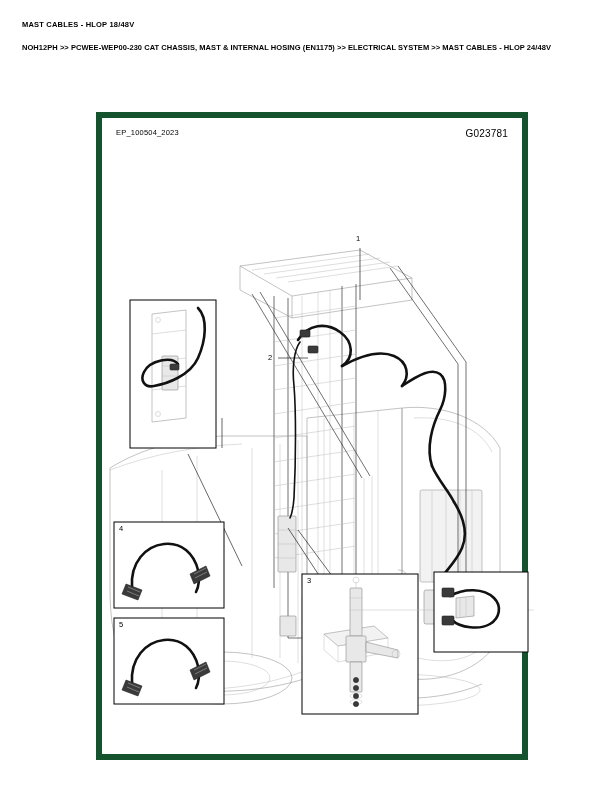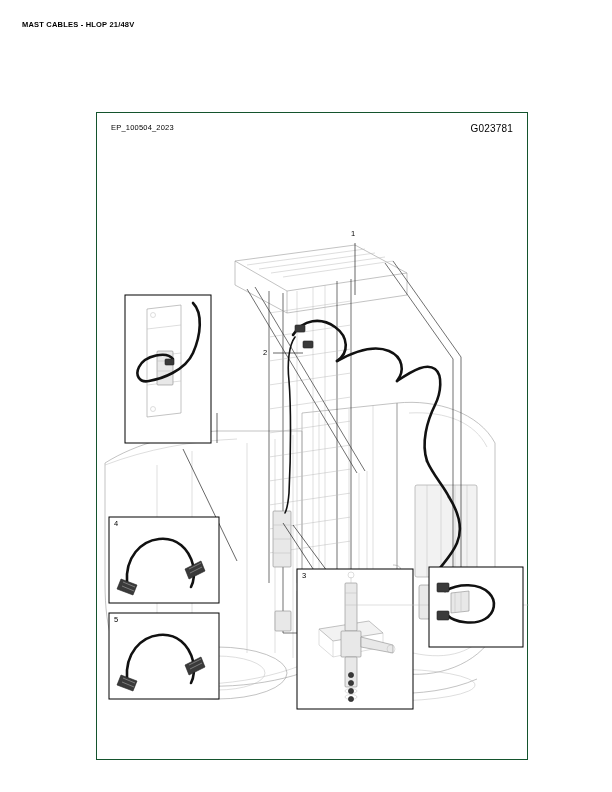"MAST CABLES - HLOP 21/48V" div.doc-title { text: 21/48V -> 18/48V }
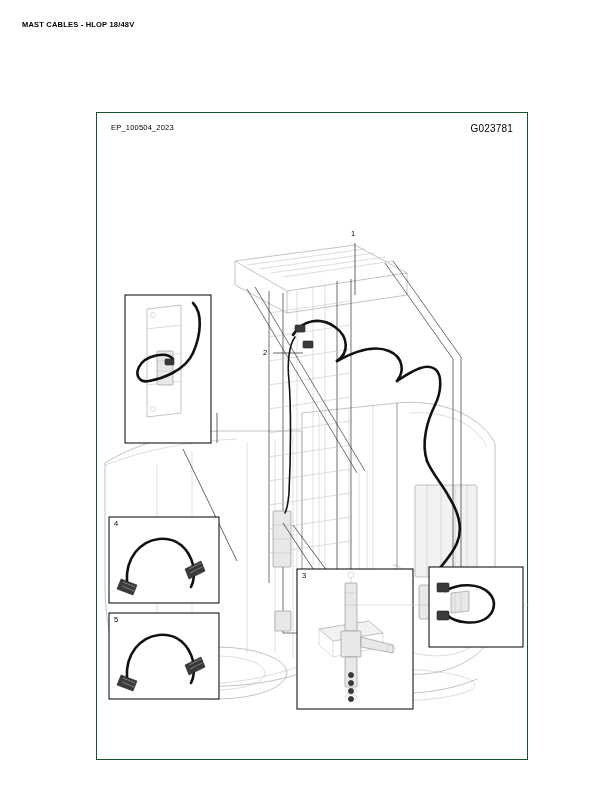"NOH12PH >> PCWEE-WEP00-230 CAT CHASSIS," div.breadcrumb { html: none -> <div>NOH12PH &gt;&gt; PCWEE-WEP00-230 CAT CHASSIS, MAST &amp; INTERNAL HOSING (EN1175) &gt;&gt; ELECTRICAL SYSTEM &gt;&gt; MAST CABLES - HLOP 24/48V</div> }
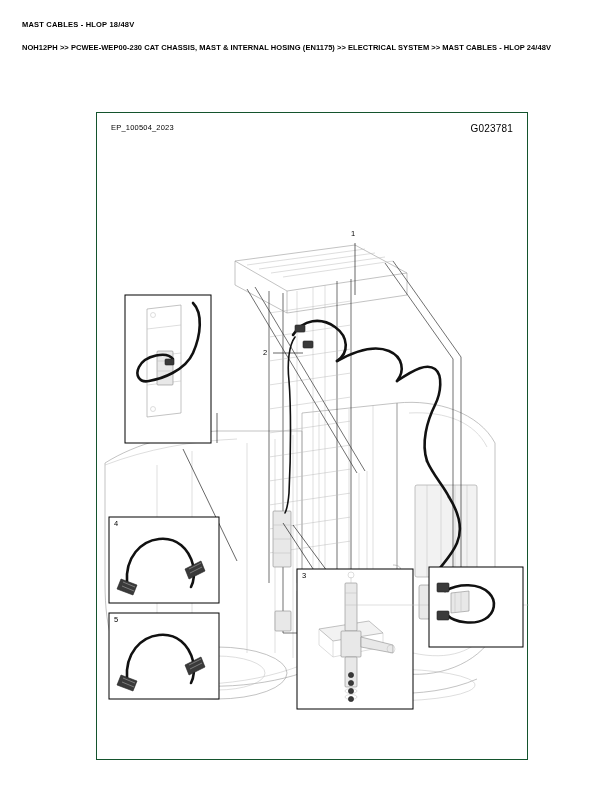"EP_100504_2023" .figure-frame { border: 1px solid #14532d -> 6px solid #14532d }
